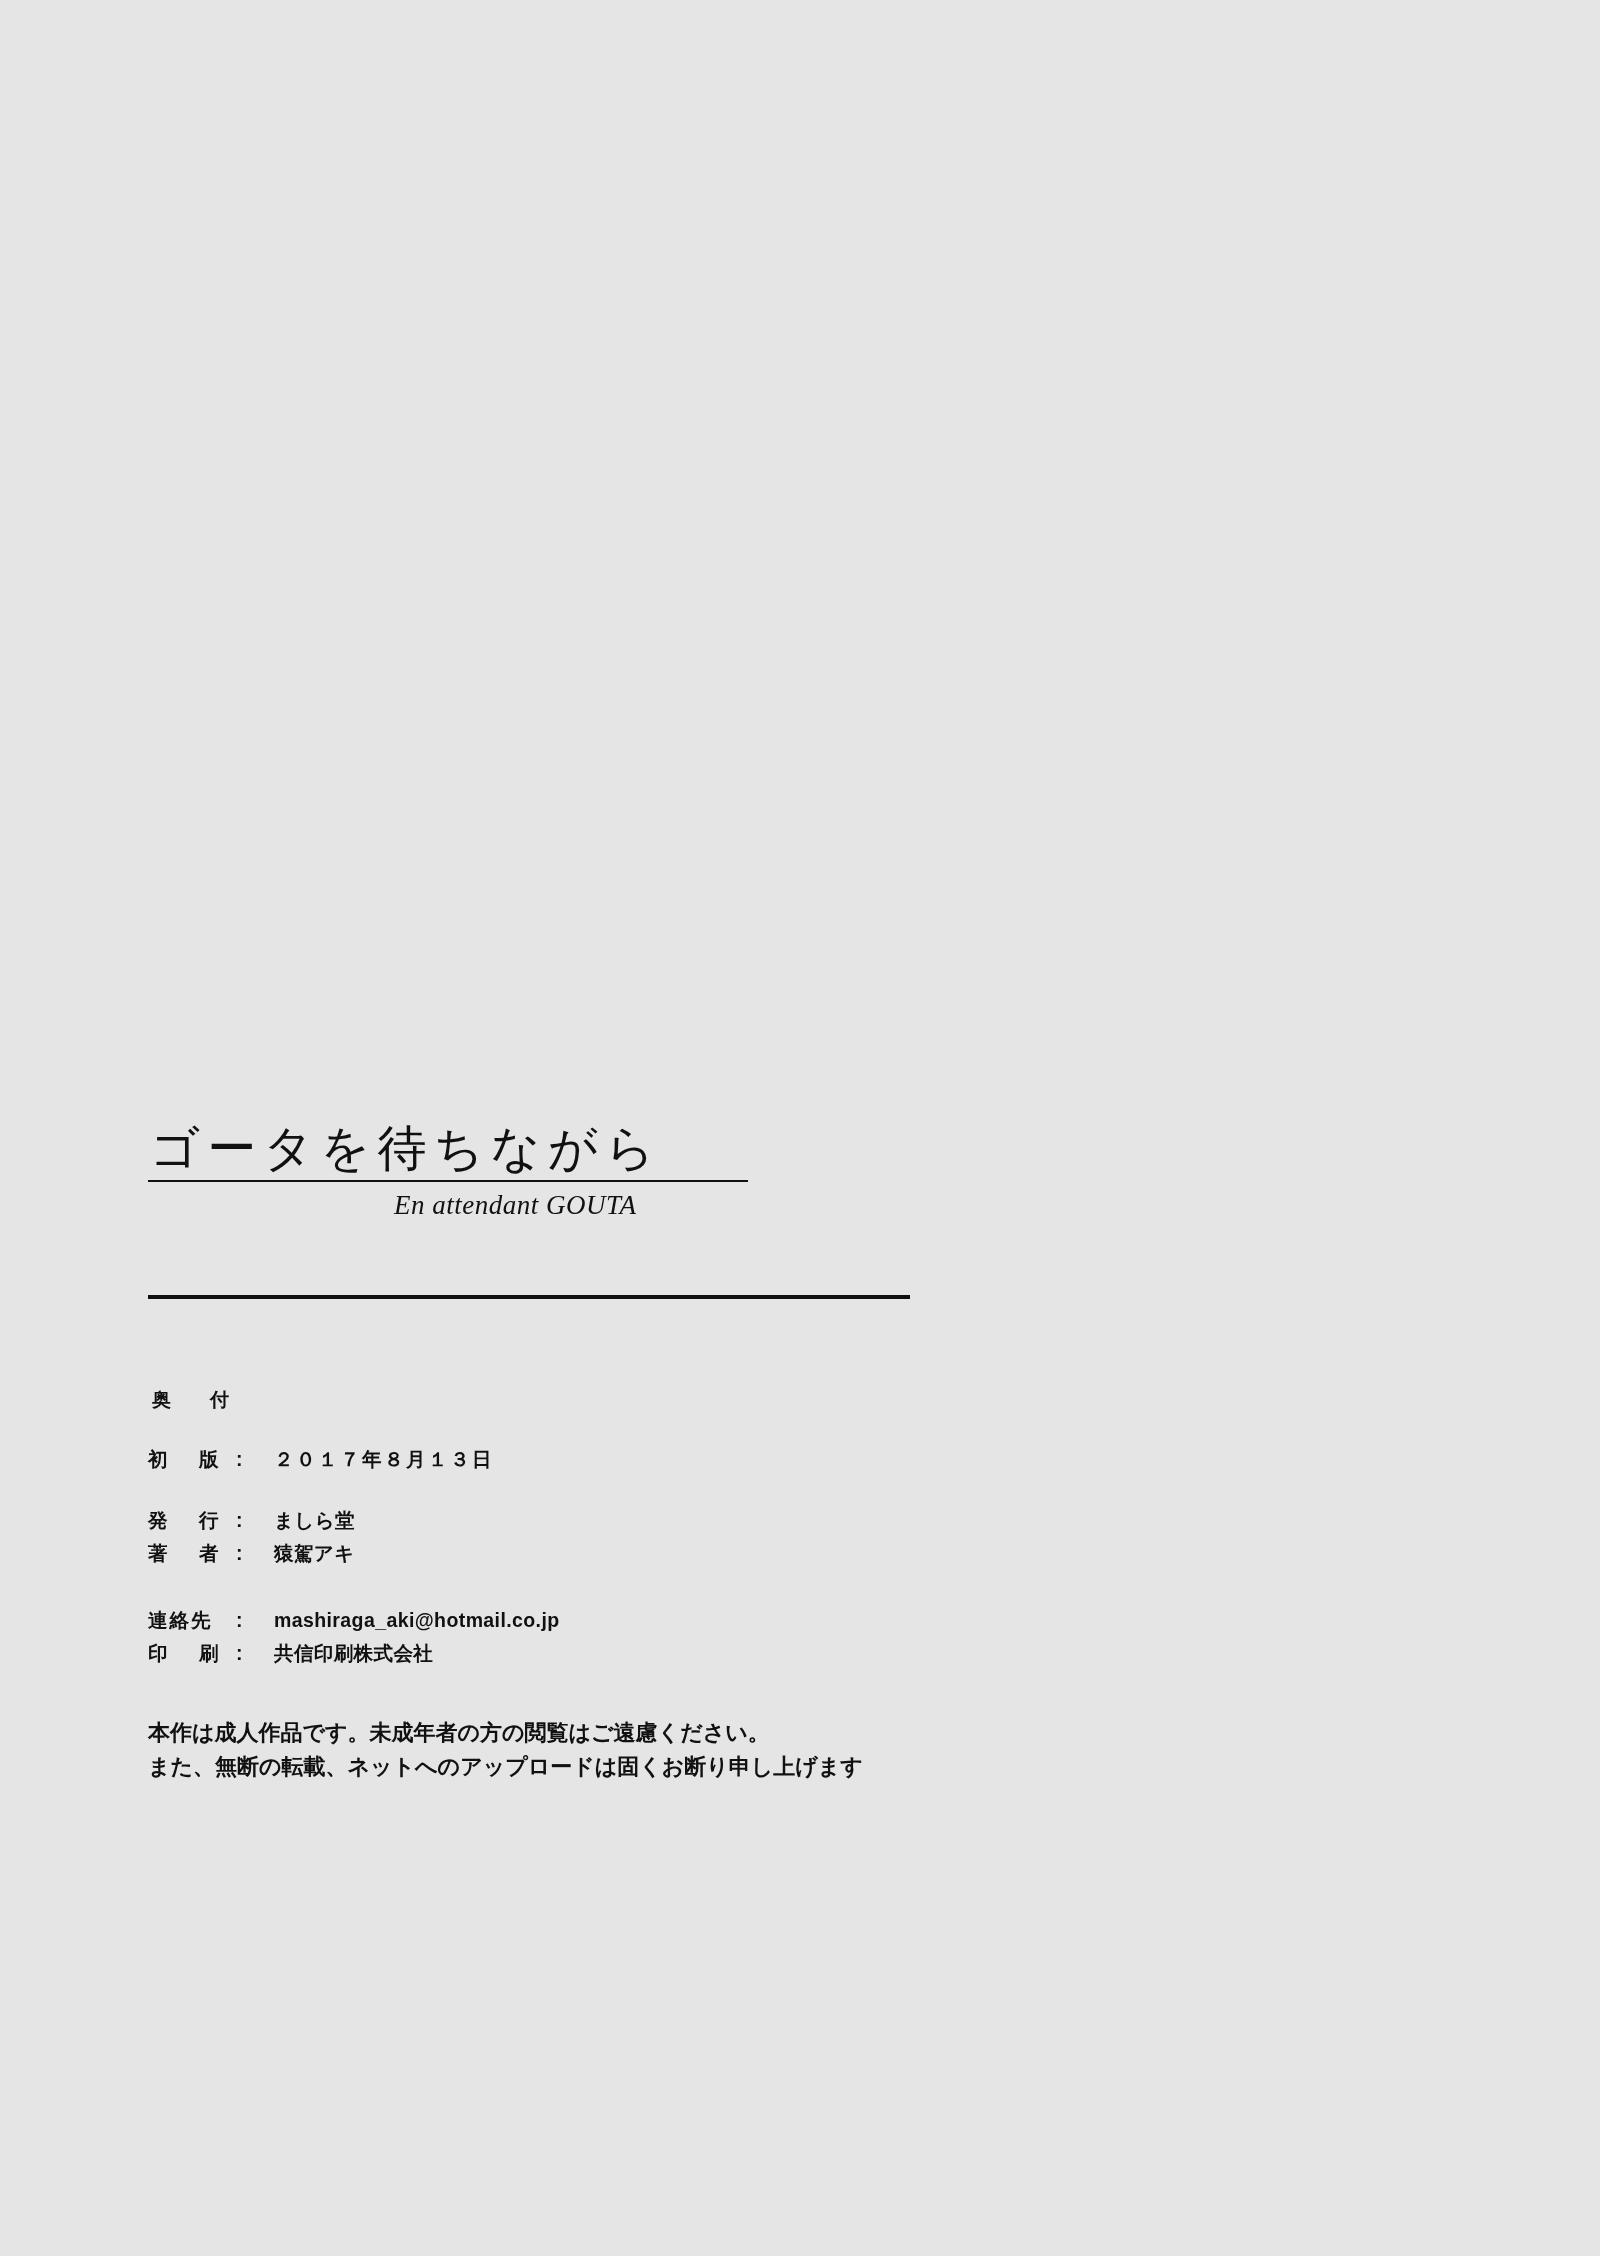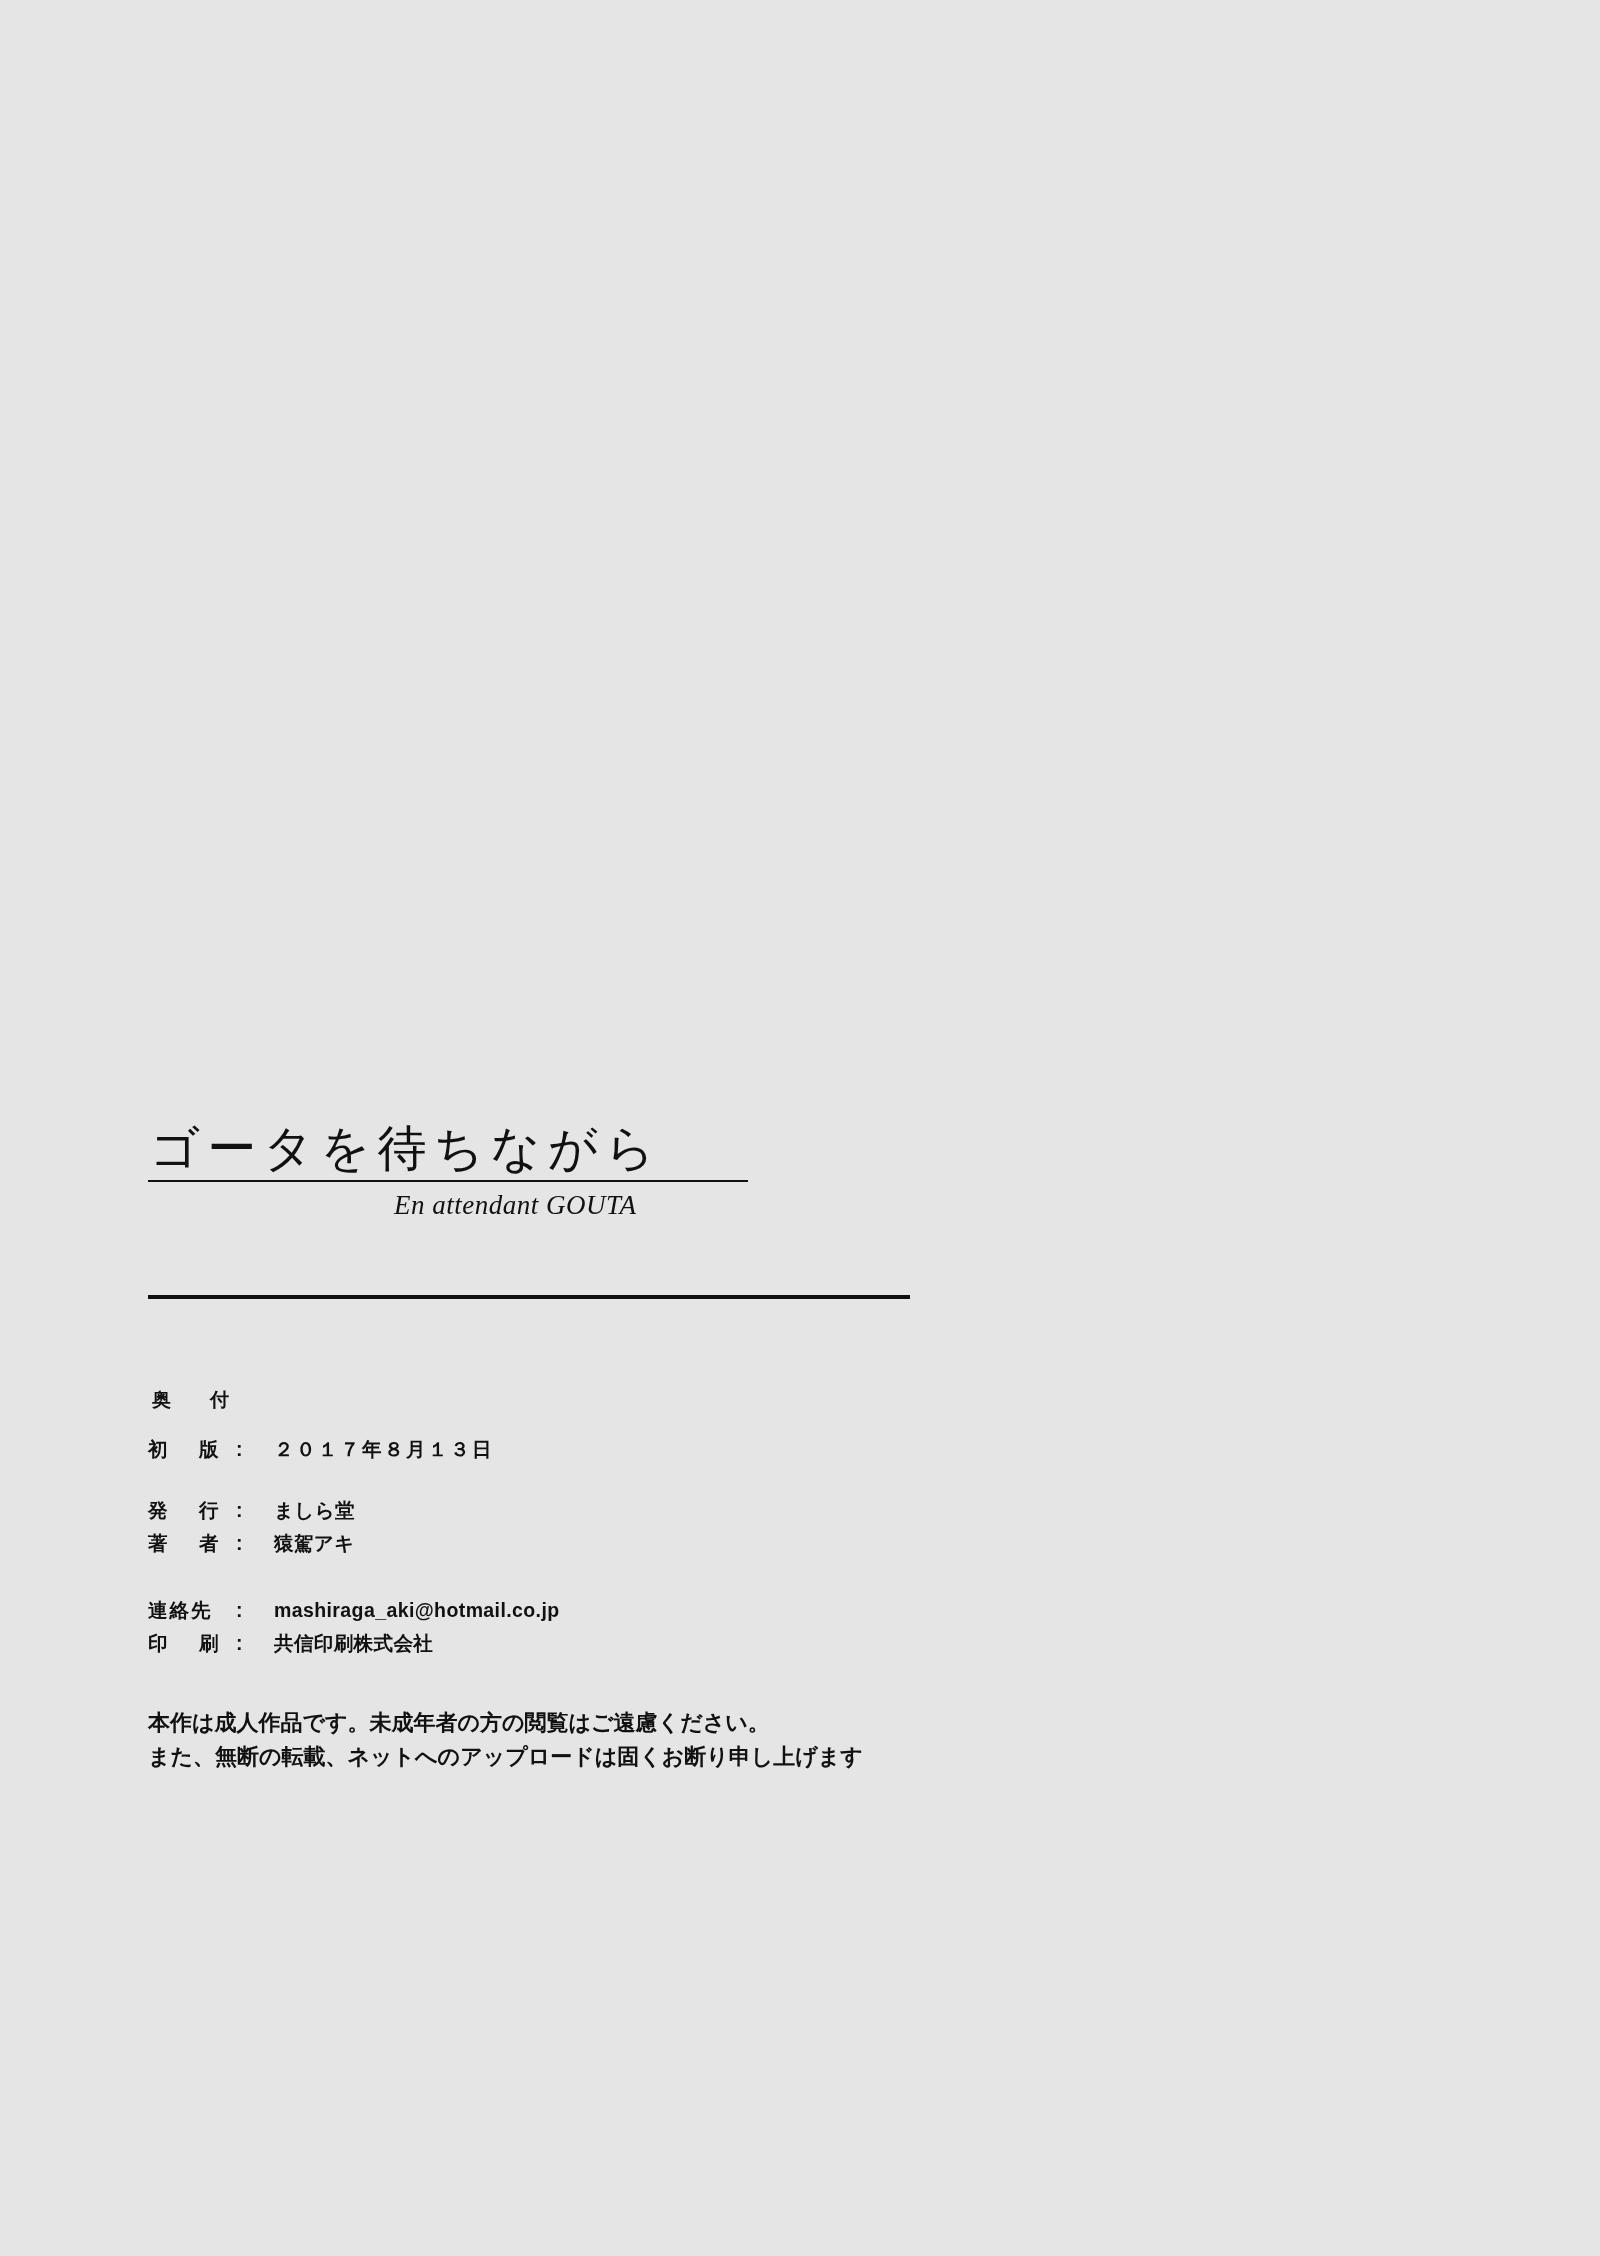"初 版 : ２０１７年８月１３日" .meta { margin-top: 20px -> 30px }
